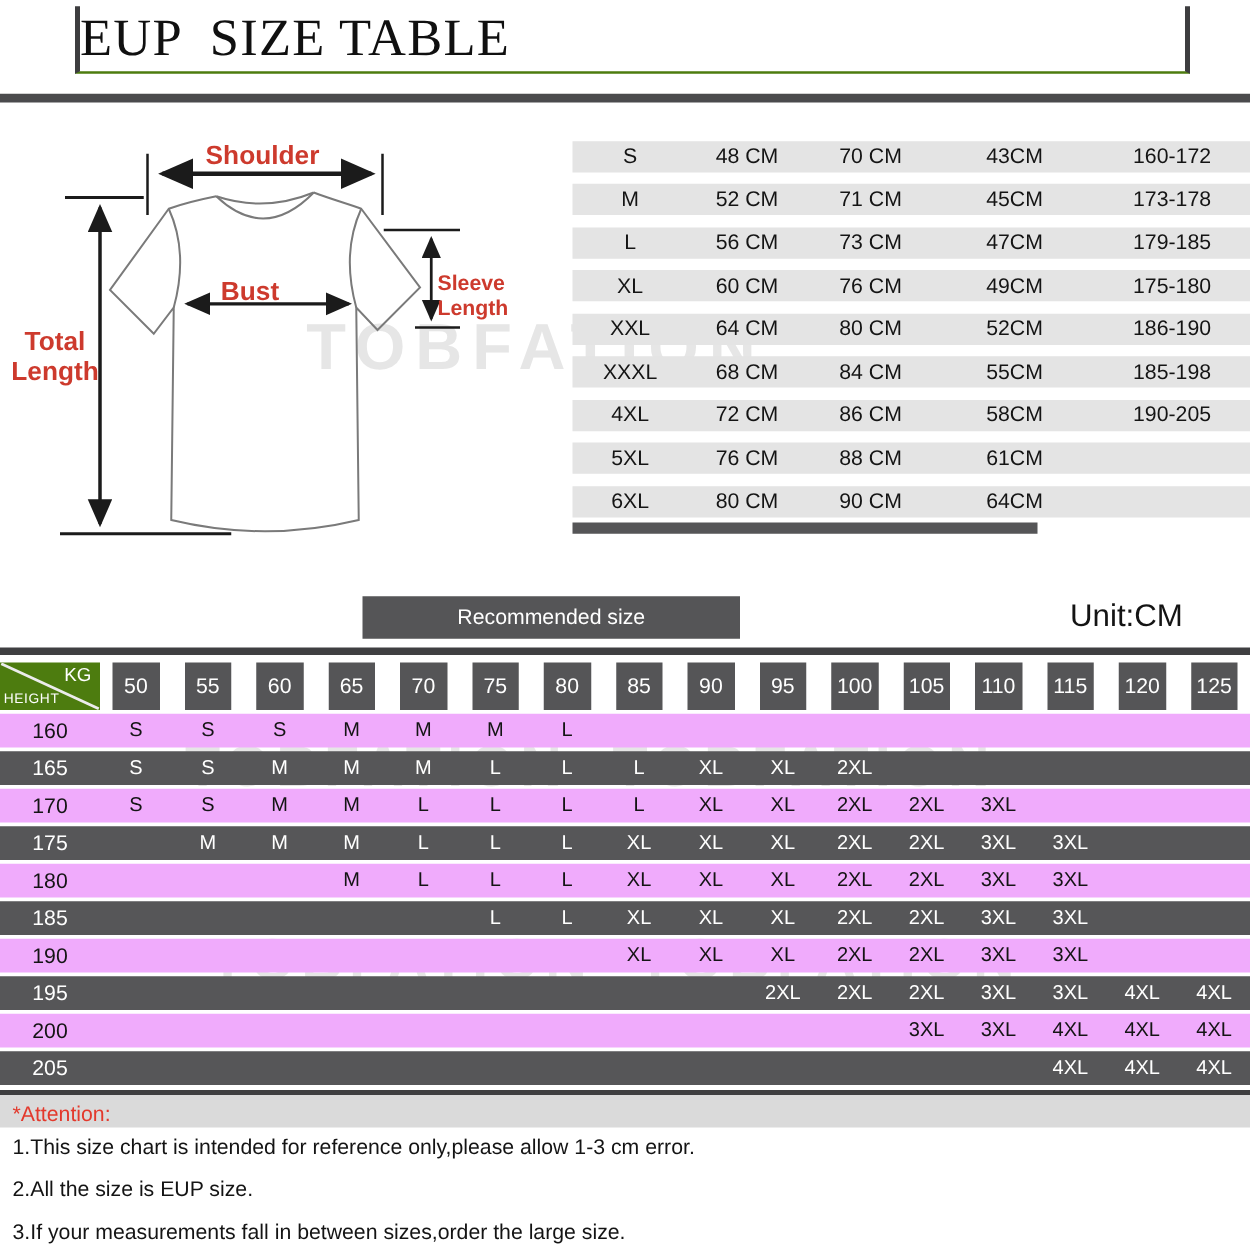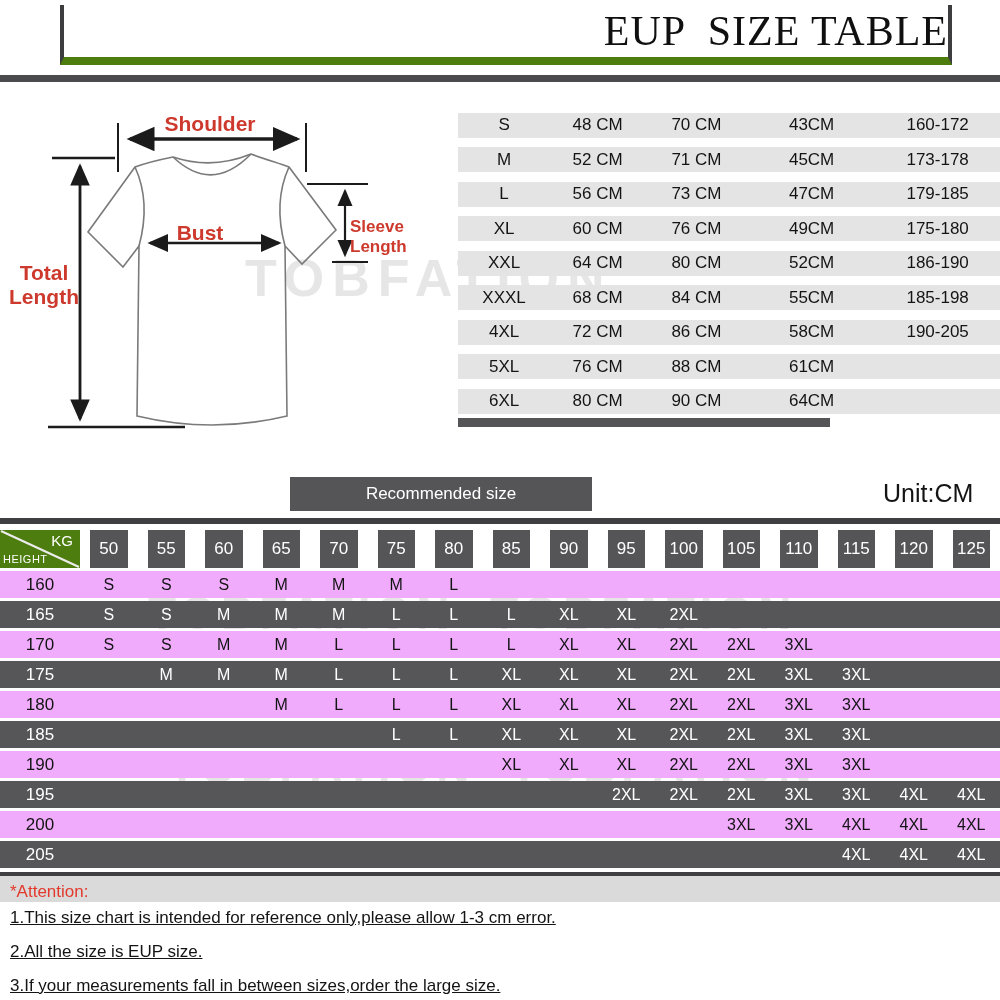"EUP SIZE TABLE" .title-box { border-bottom: 8px solid #4d7c0f -> 2px solid #4d7c0f; justify-content: flex-end -> flex-start }
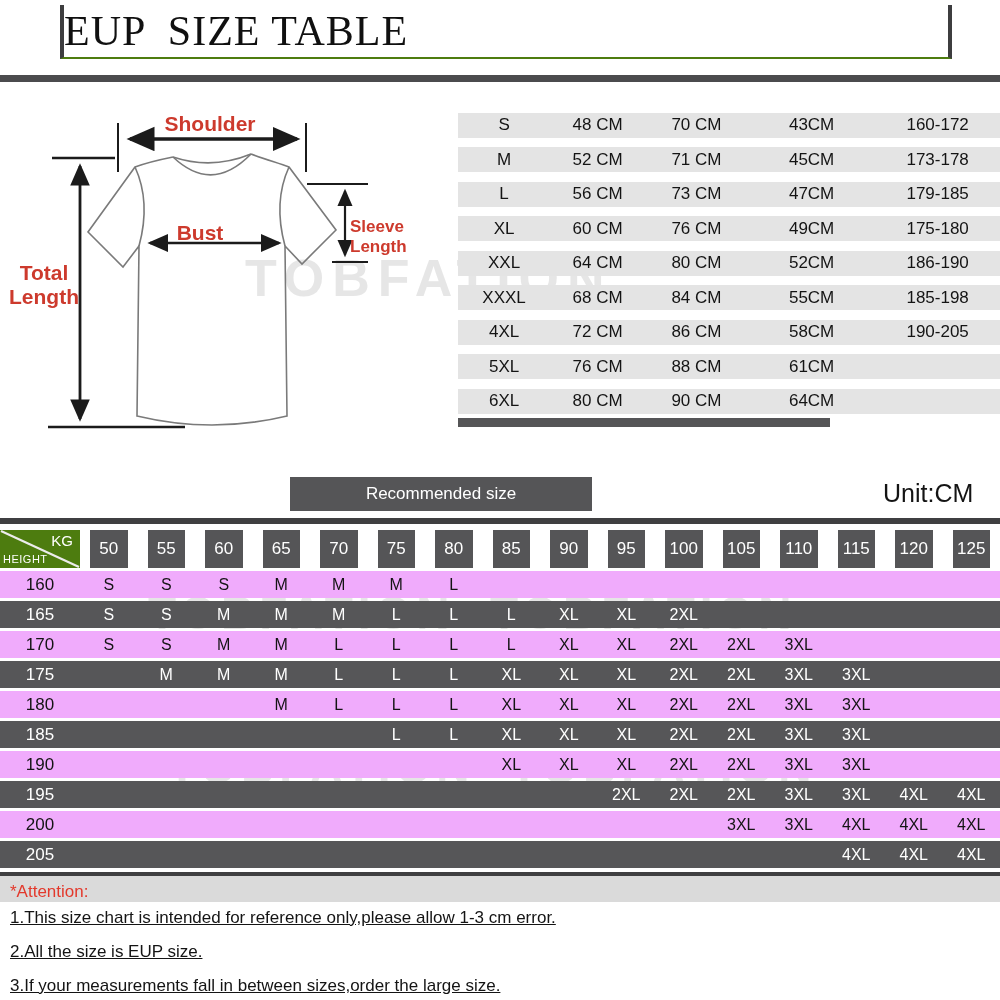"Unit:CM" .unit { margin-left: 27px -> none }
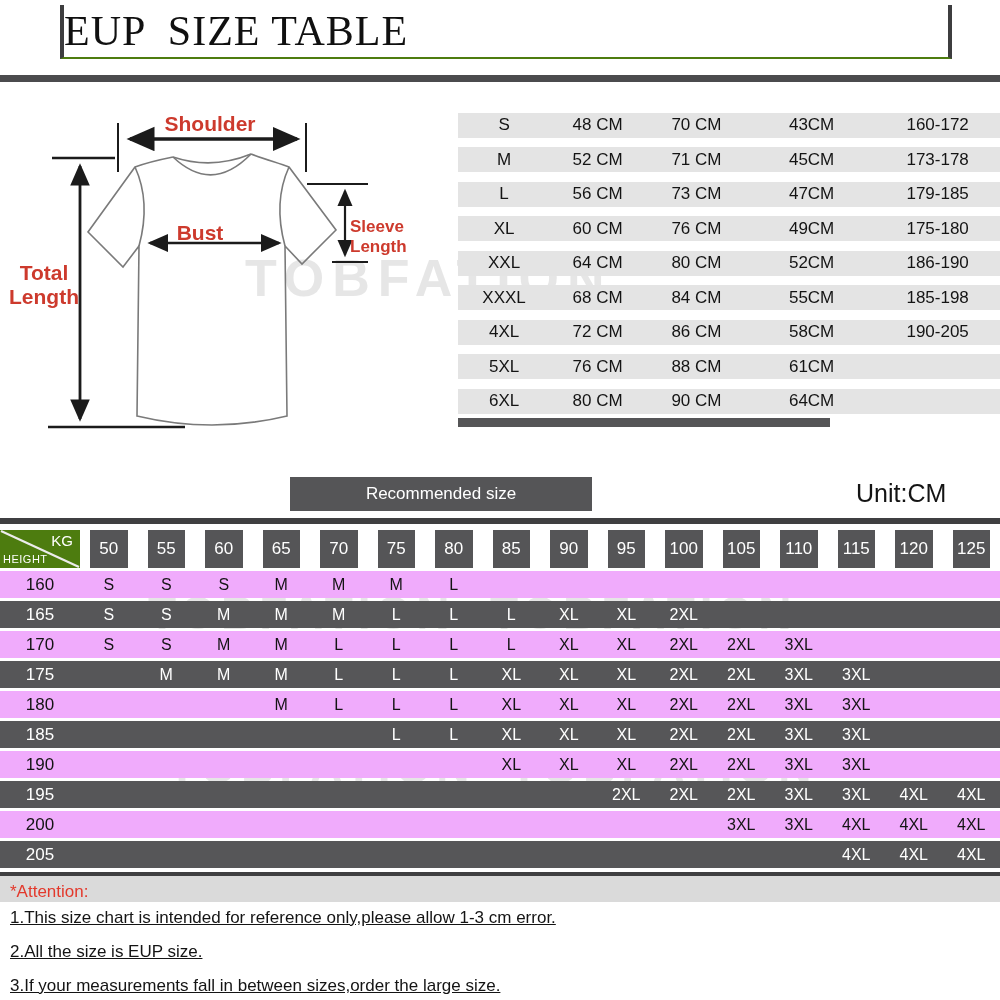"1.This size chart is intended" .note { text-decoration: underline -> none }
